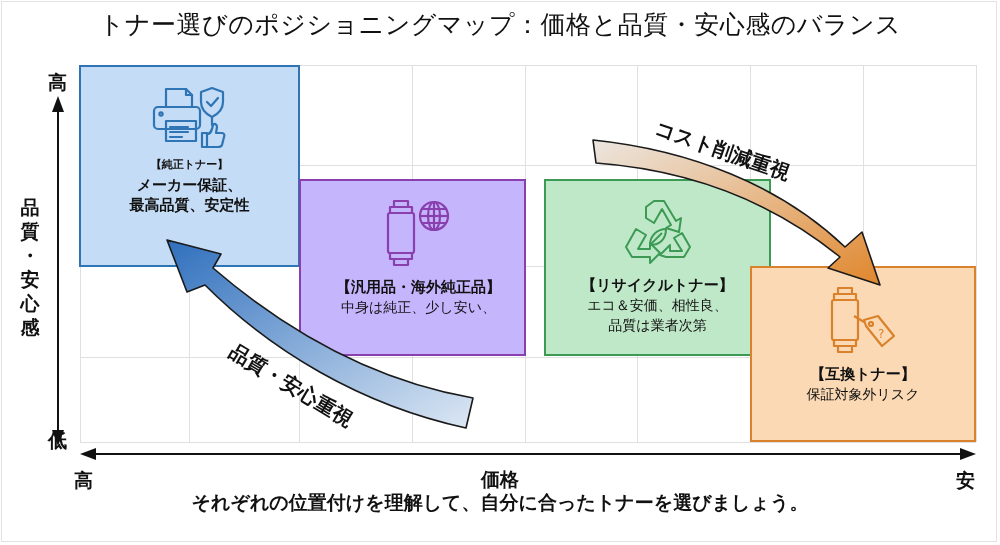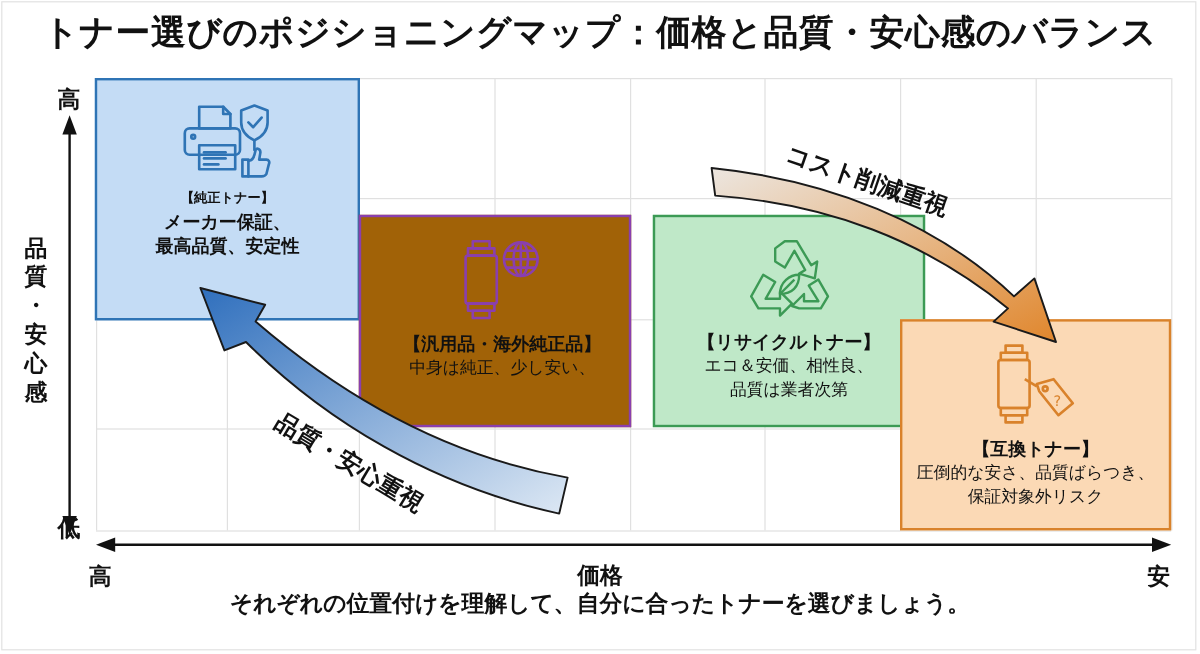"トナー選びのポジショニングマップ：価格と品質・安心感のバランス" .title { font-size: 29px -> 25px; font-weight: bold -> normal }
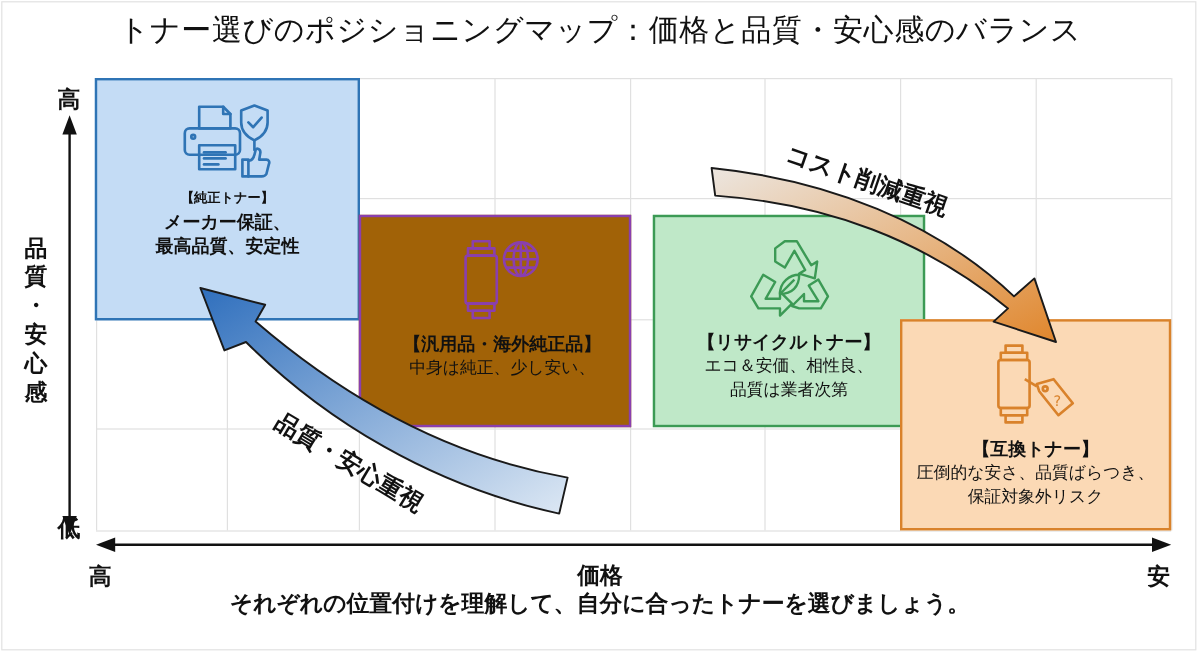"【汎用品・海外純正品】" .box-generic { background: #a16207 -> #c4b5fd }
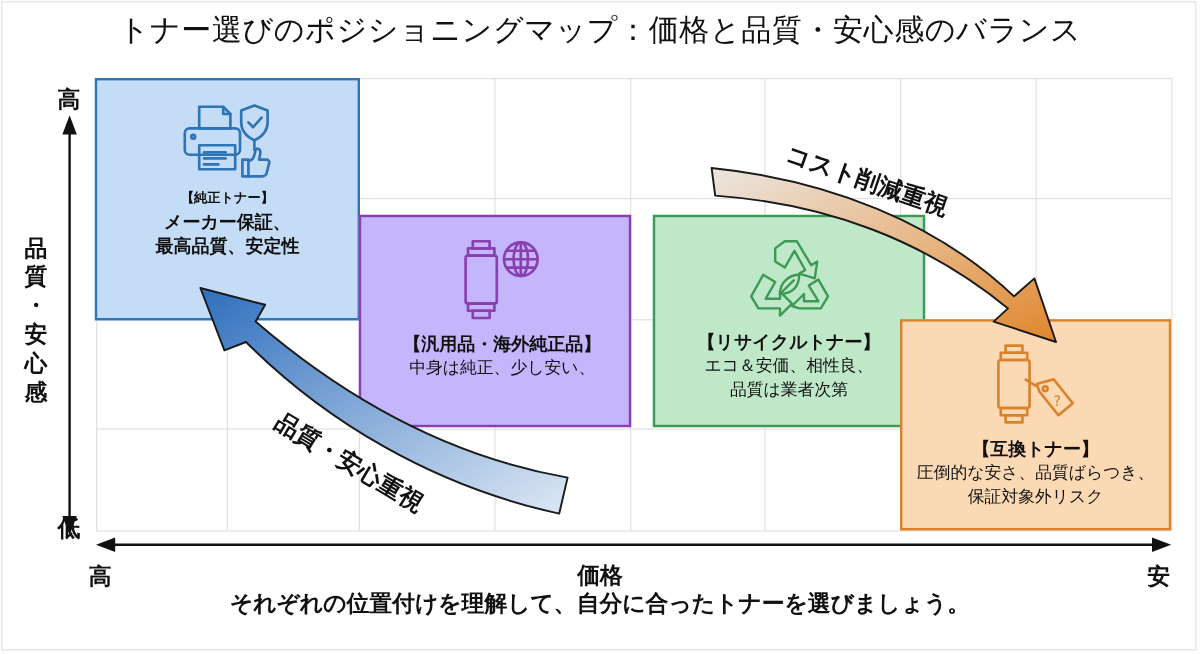"圧倒的な安さ、品質ばらつき、" div.desc { html: <div>圧倒的な安さ、品質ばらつき、</div> -> none }
